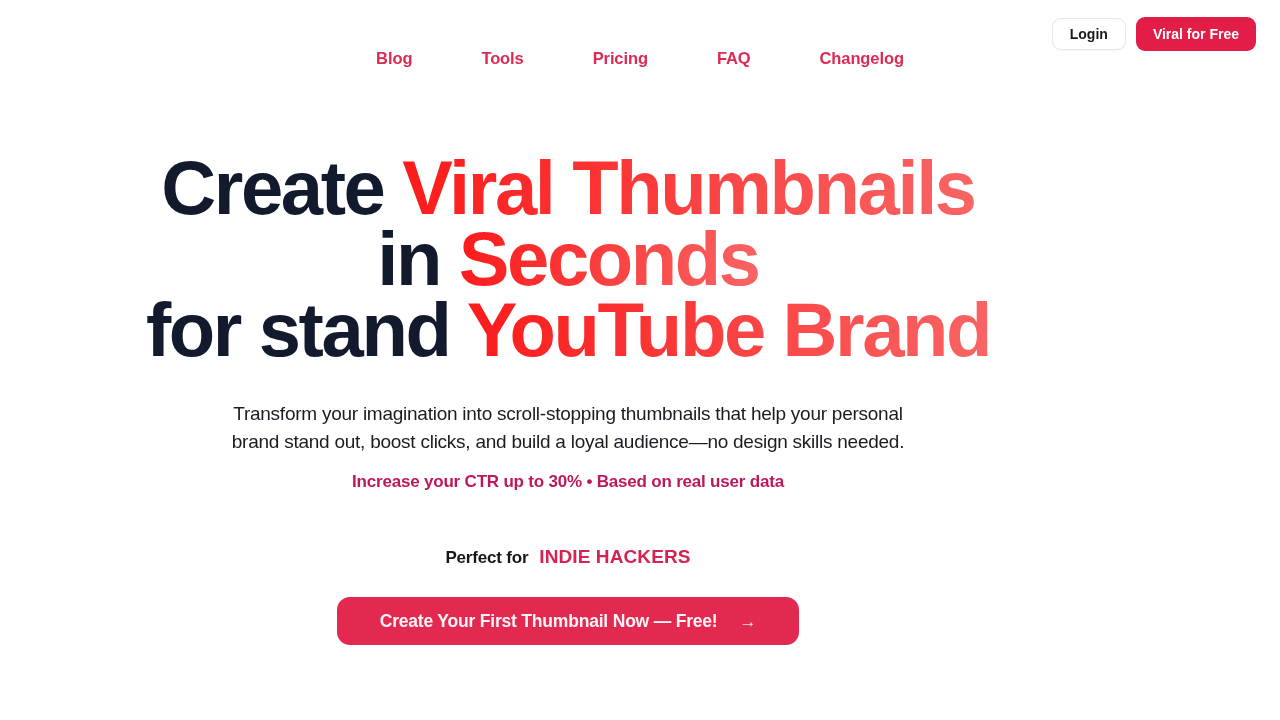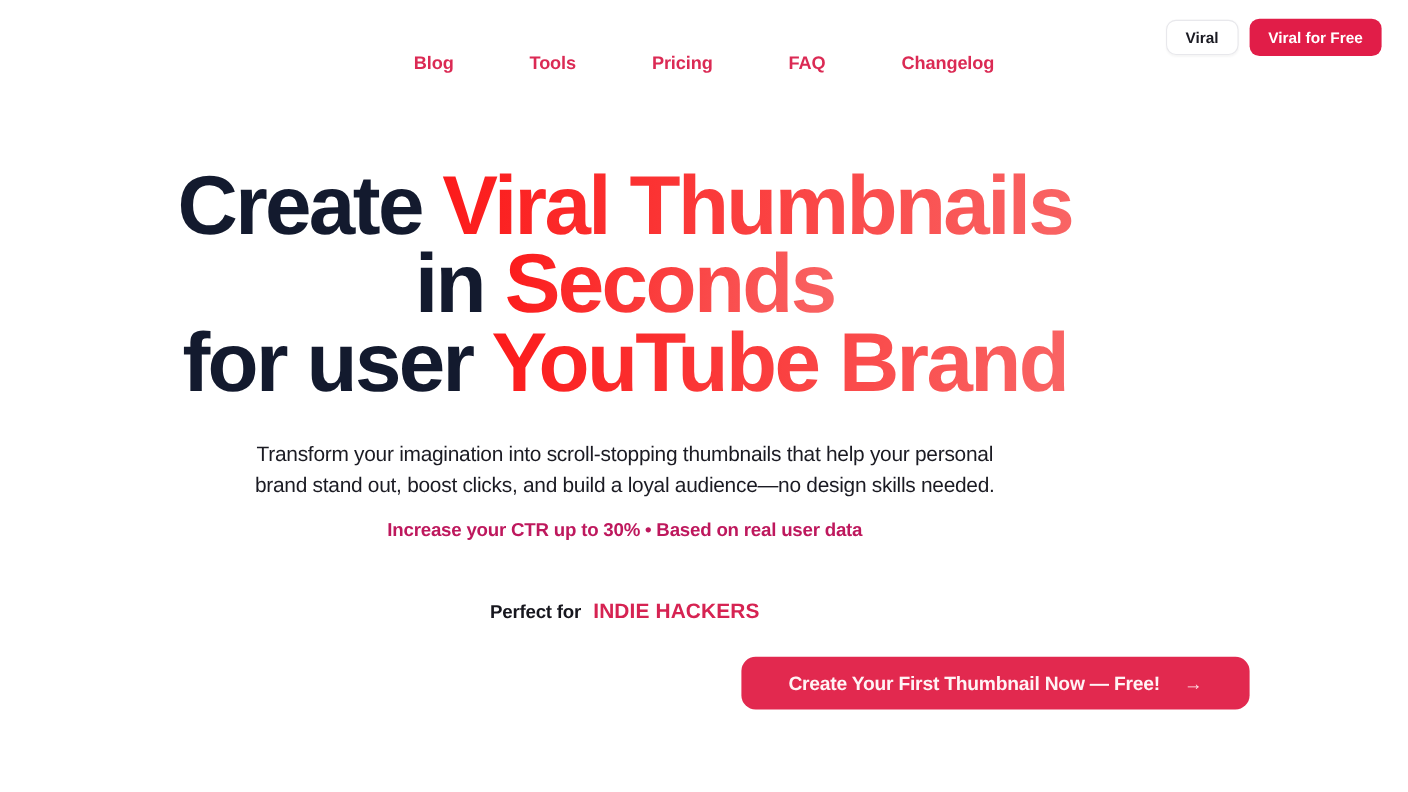"Viral" button.btn-login { text: Viral -> Login }
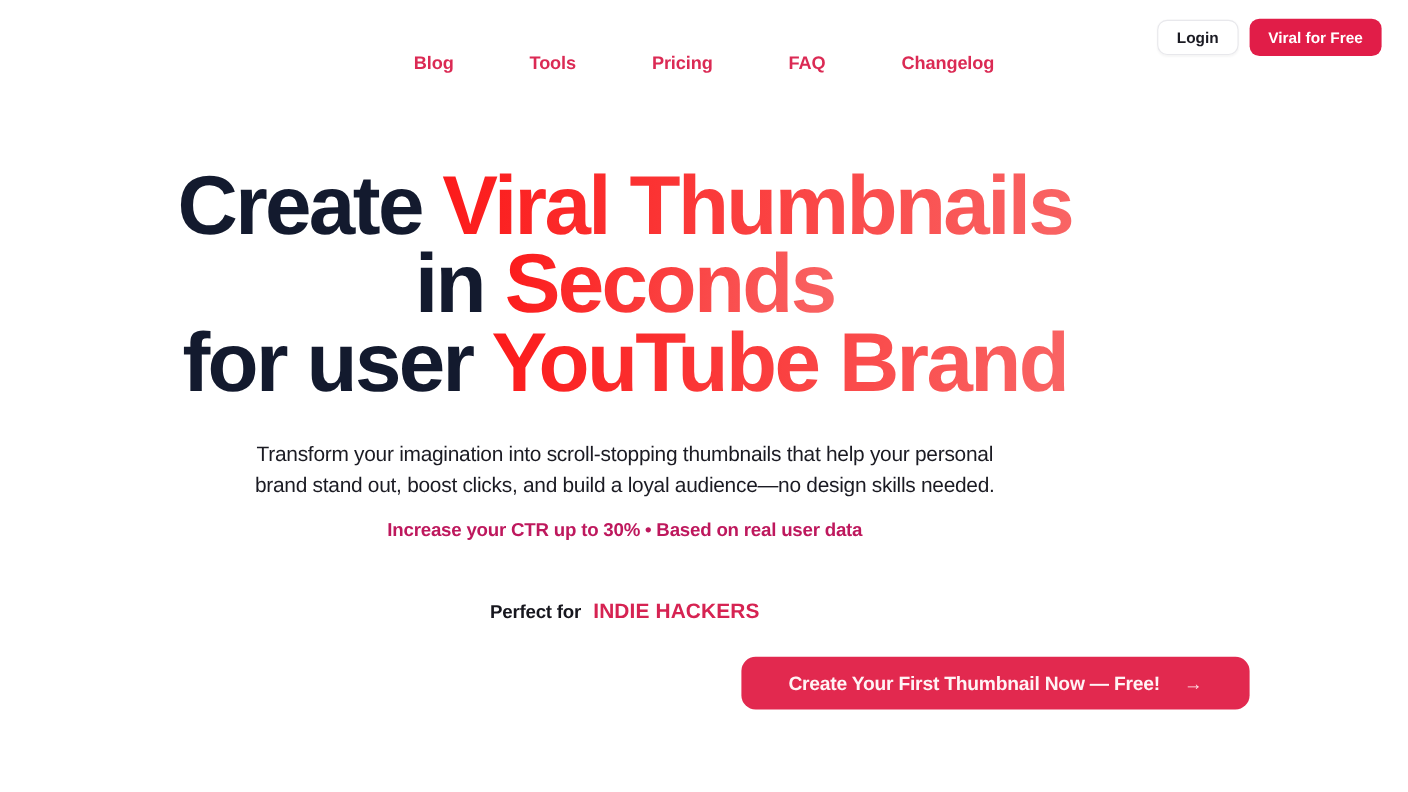"for user" span { text: user -> stand }
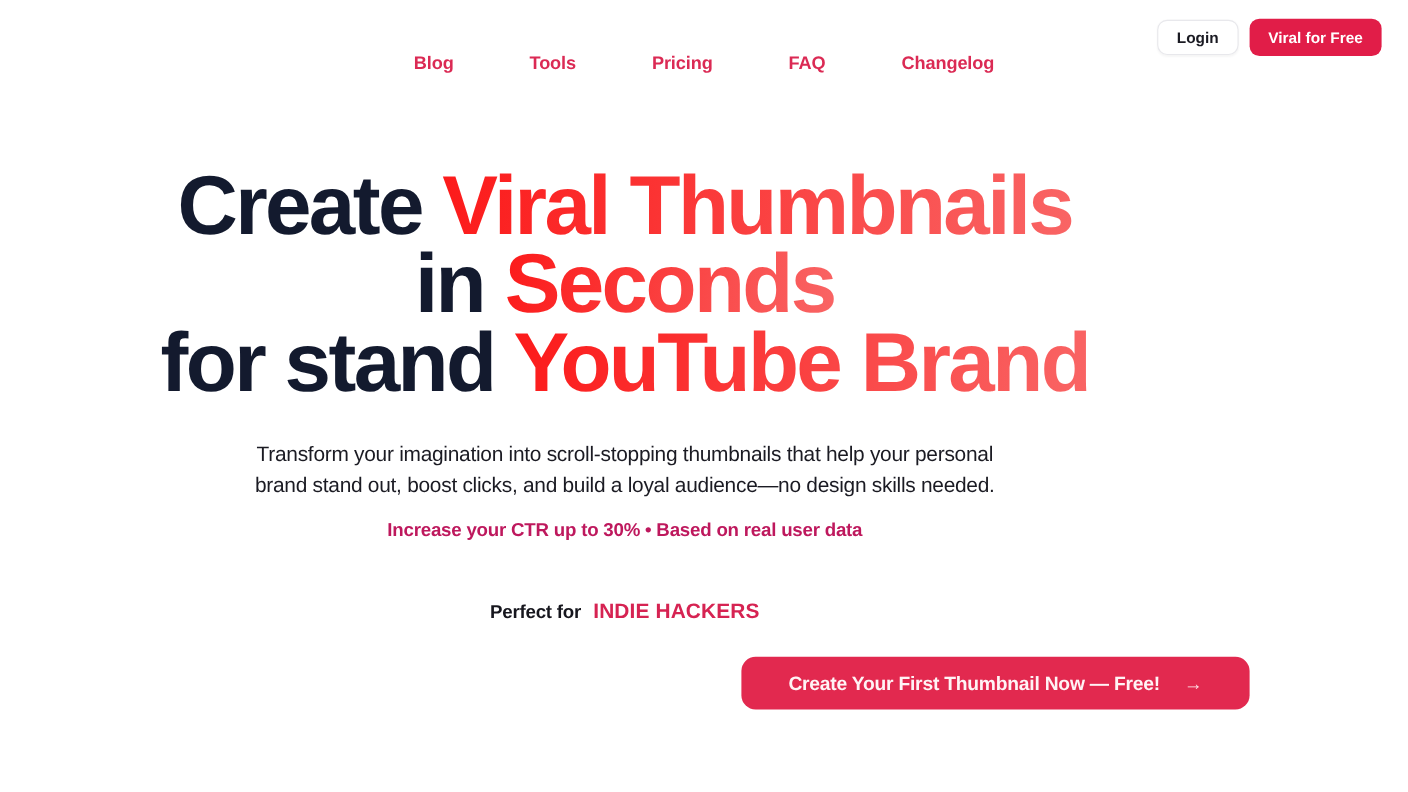"Create Your First Thumbnail Now" .cta-wrap { justify-content: flex-end -> center }
